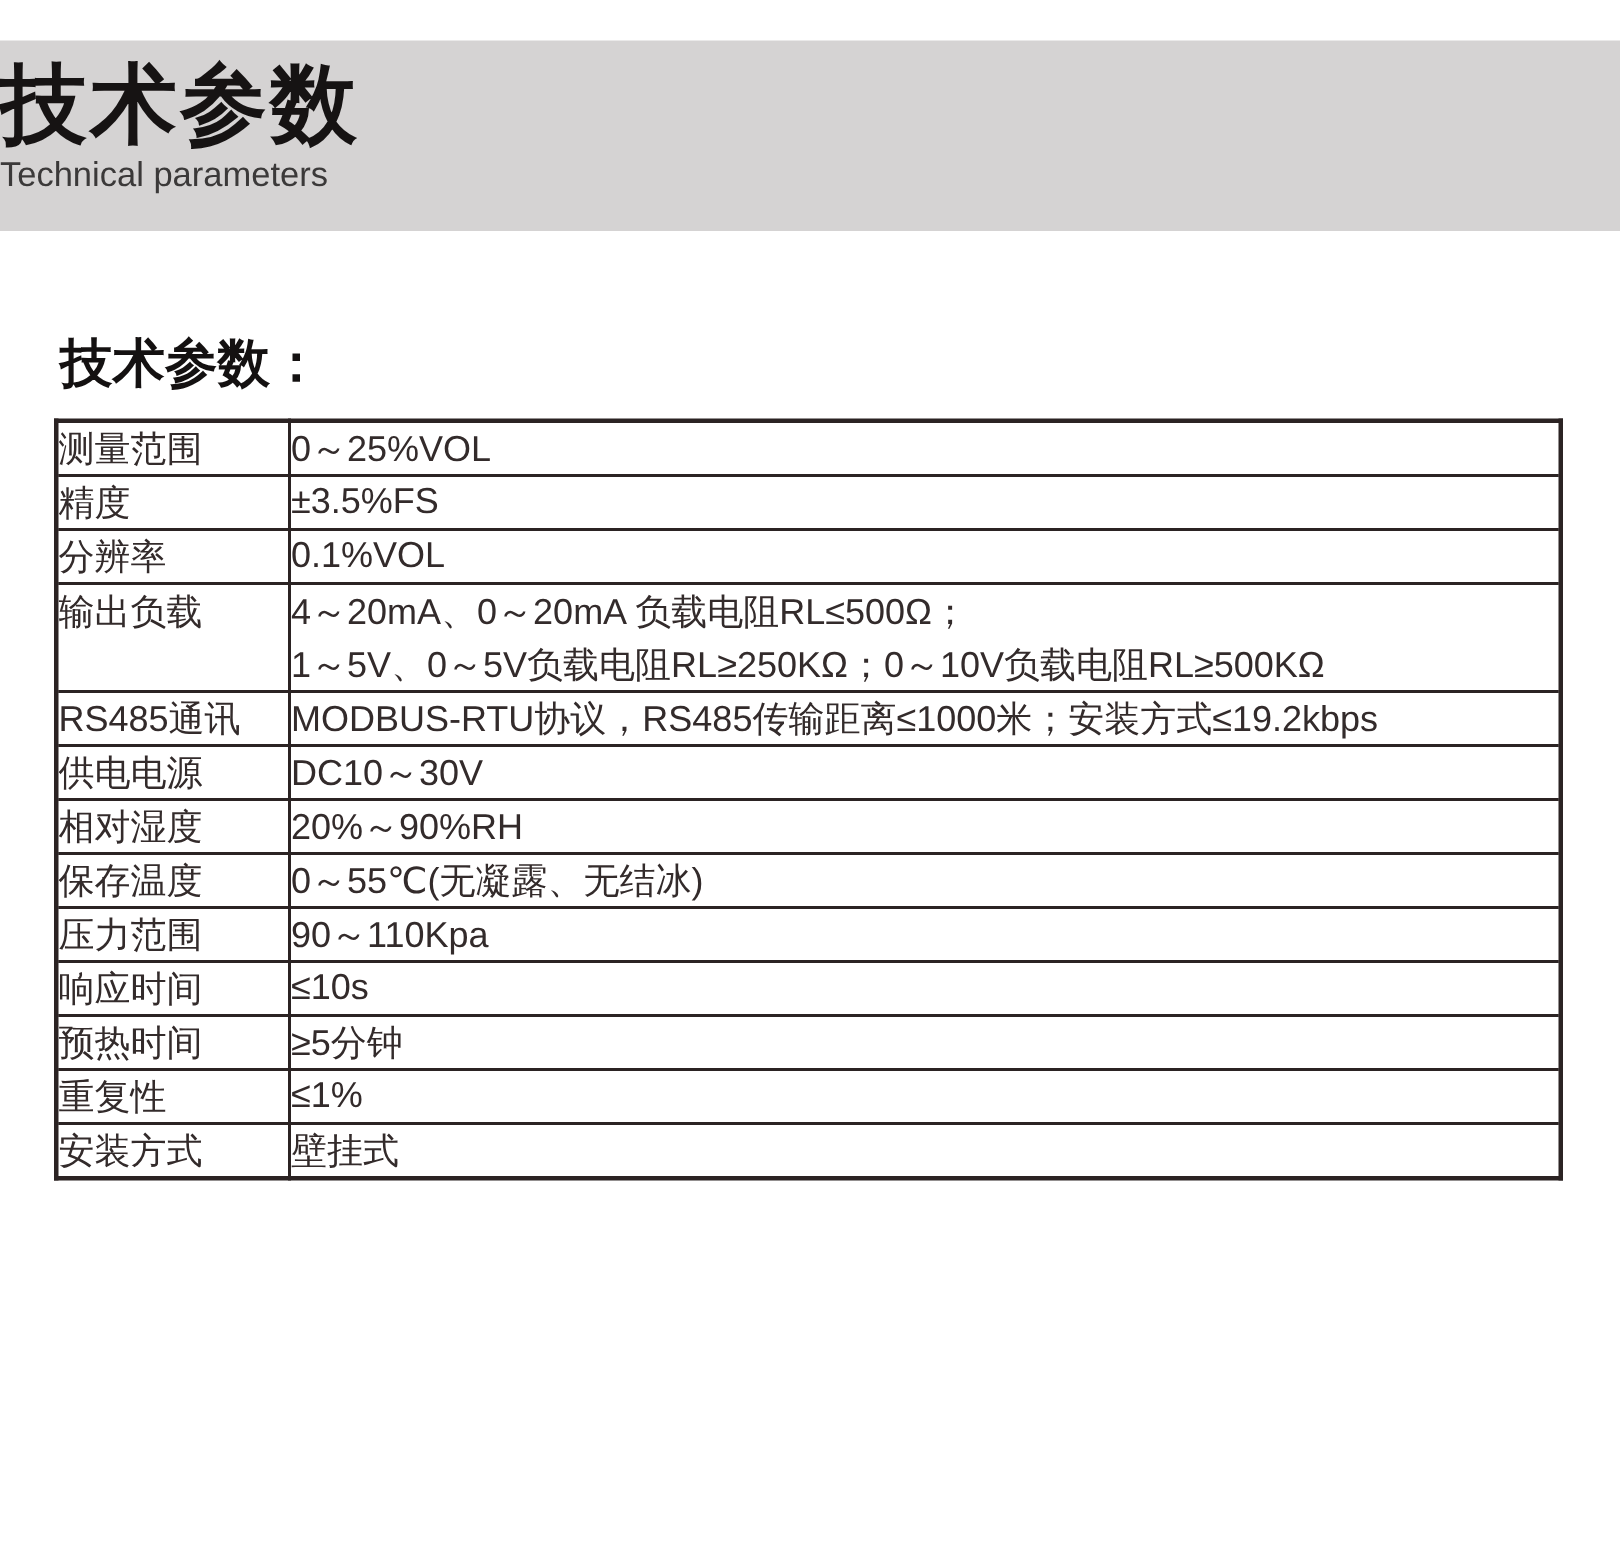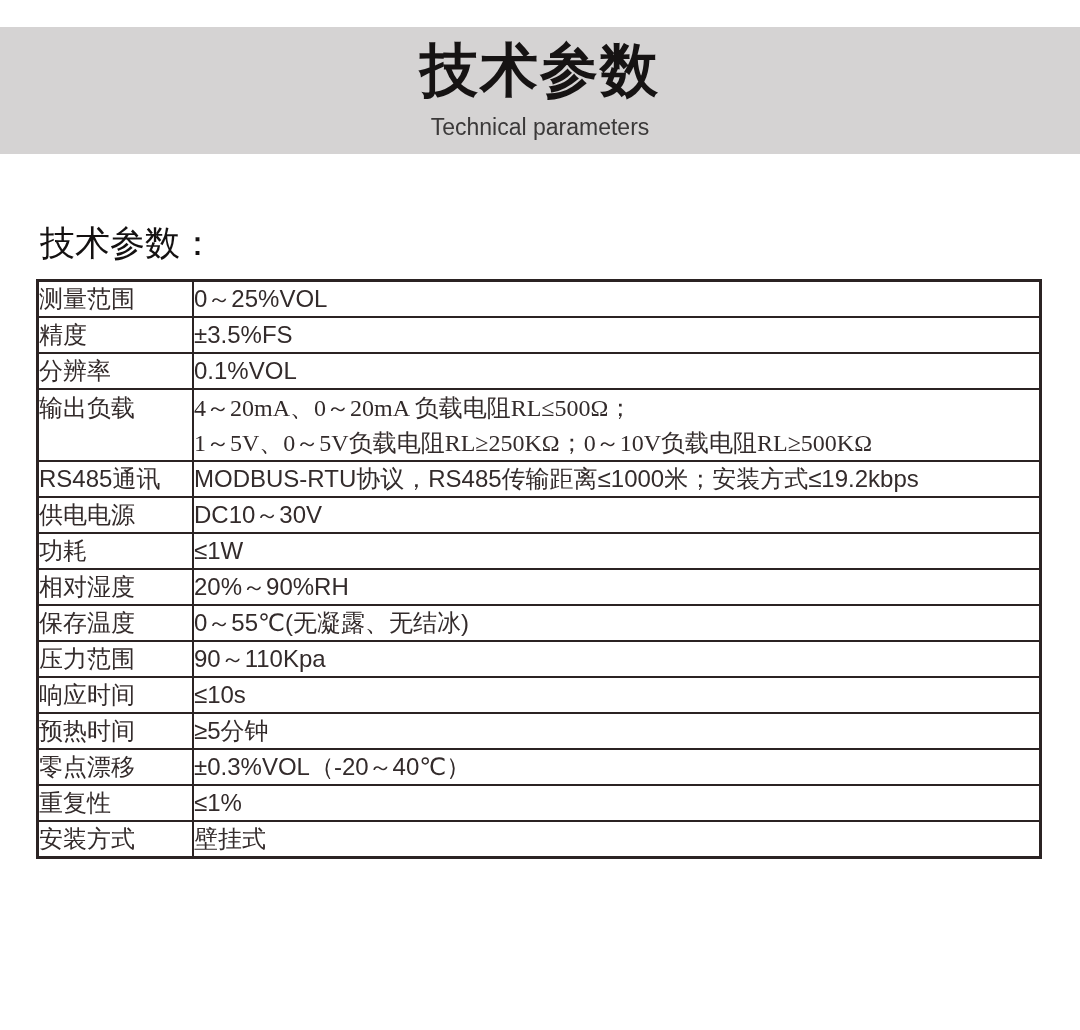"技术参数" .banner { text-align: center -> none }
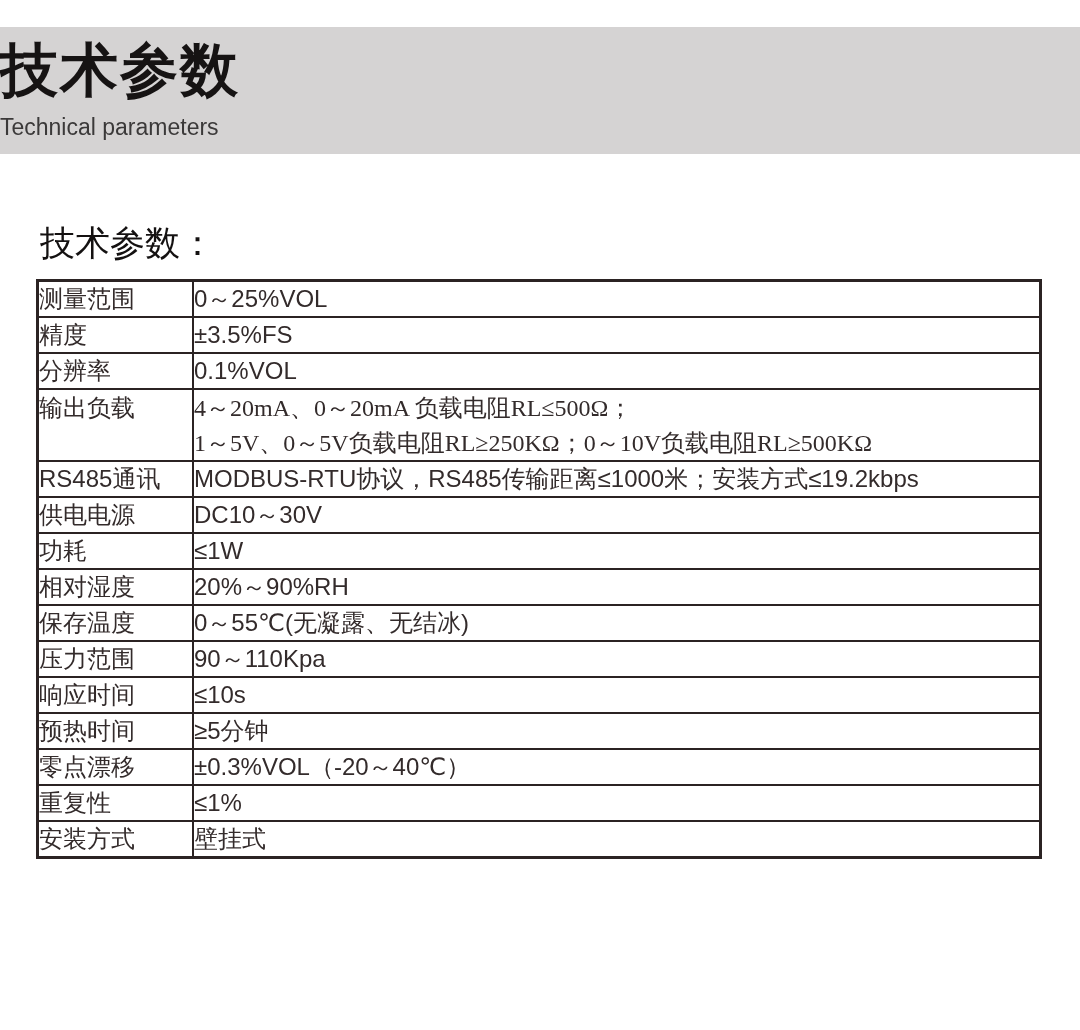"Technical parameters" .banner-subtitle { margin-top: 13px -> 2px }
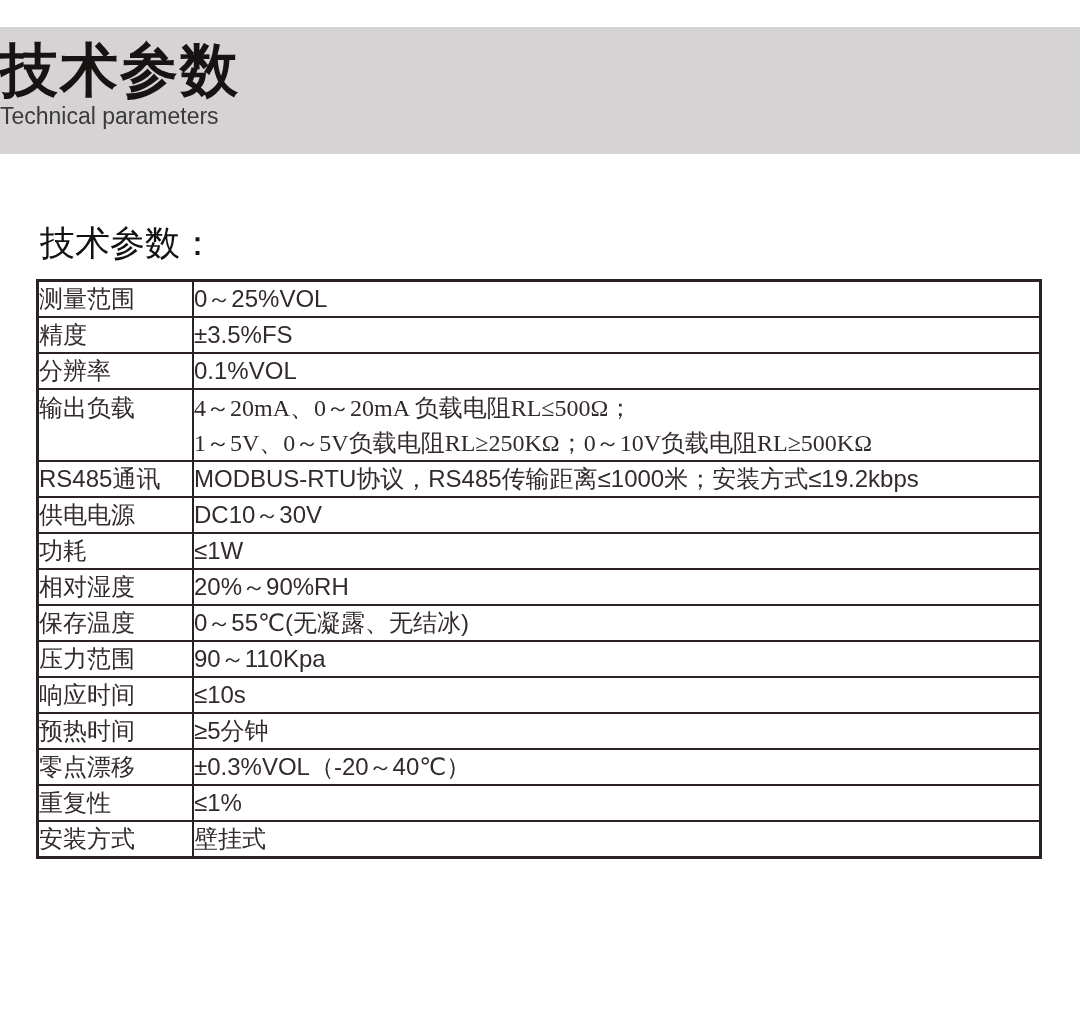"技术参数：" .section-heading { font-weight: 400 -> 700 }
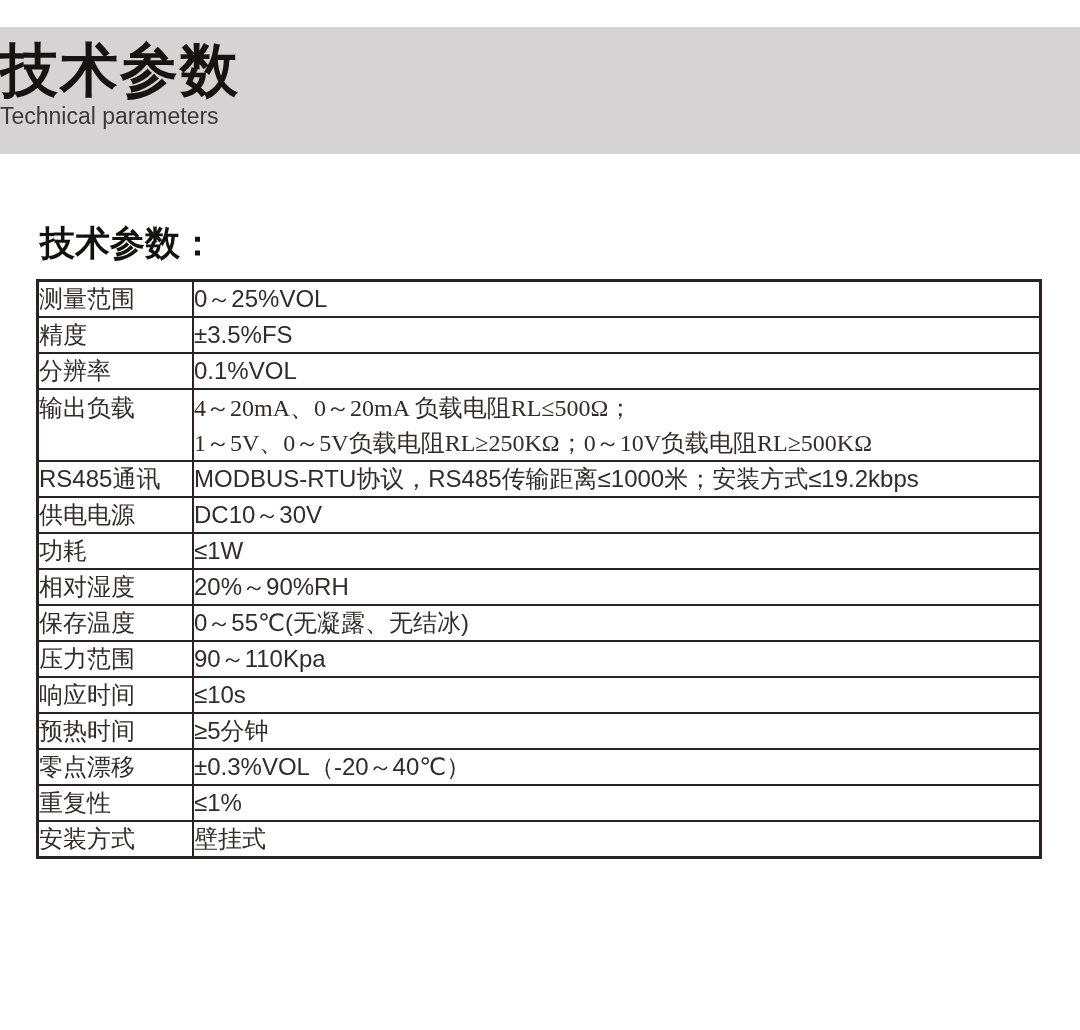"输出负载" tr.multi .cell-line { font-family: Liberation Serif, serif -> none }
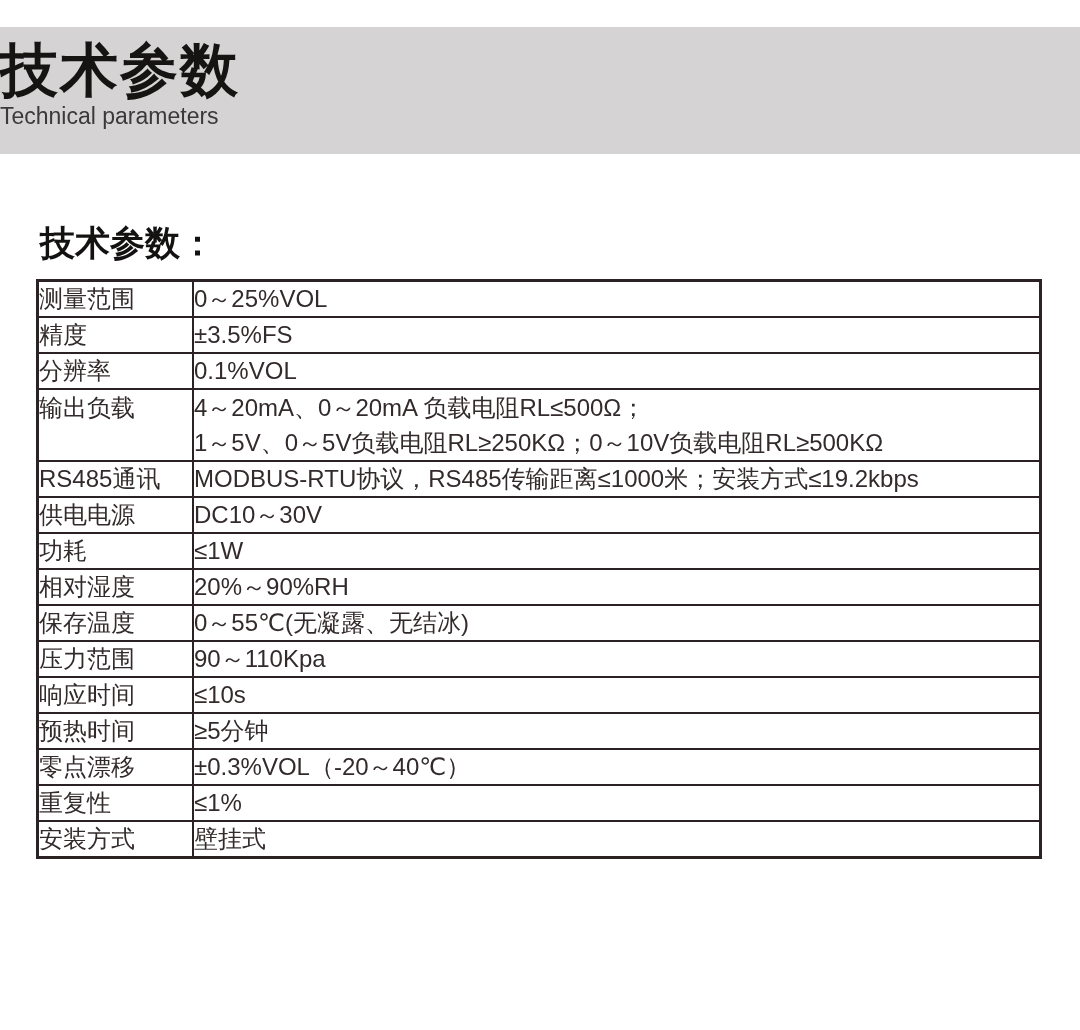"功耗" tr { html: <tr> <td>功耗</td> <td>≤1W</td> </tr> -> none }
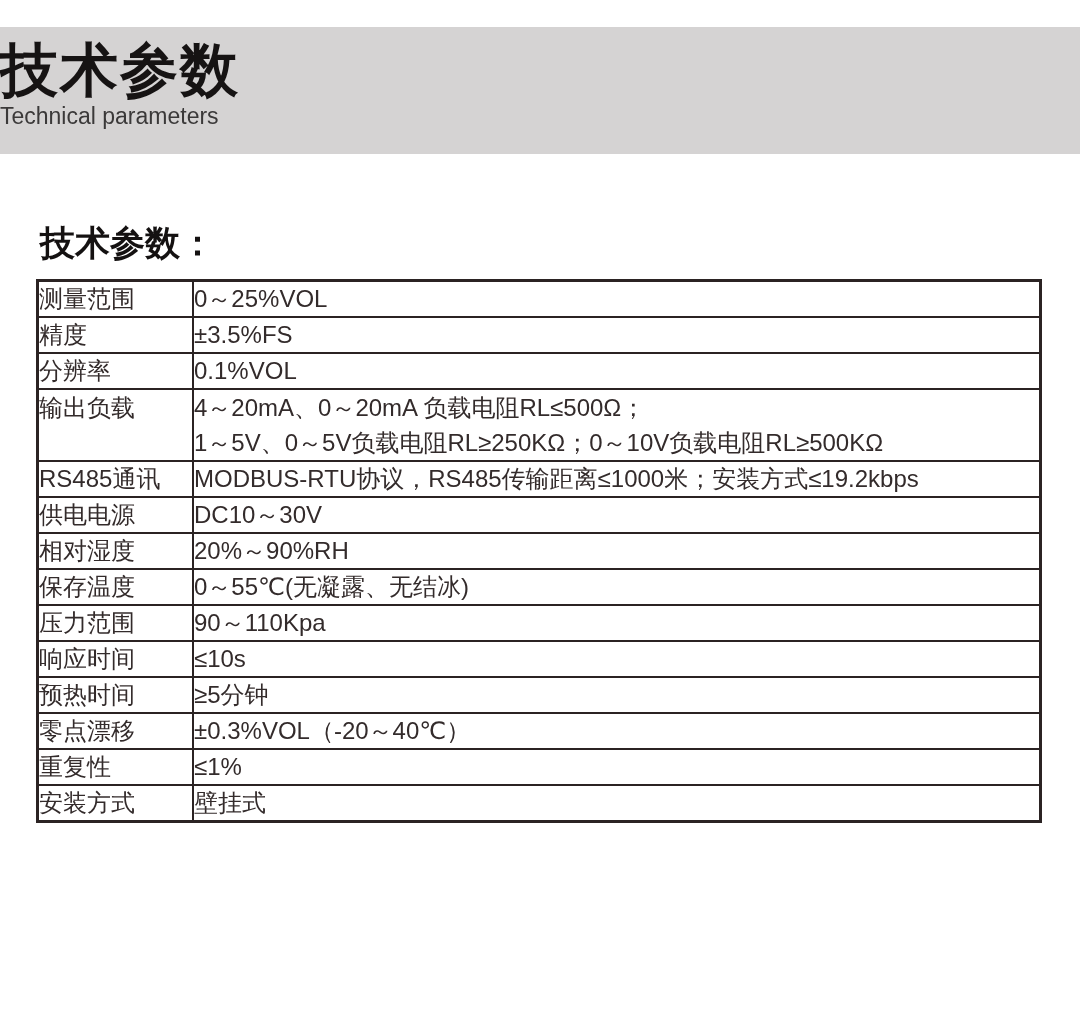"零点漂移" tr { html: <tr> <td>零点漂移</td> <td>±0.3%VOL（-20～40℃）</td> </tr> -> none }
